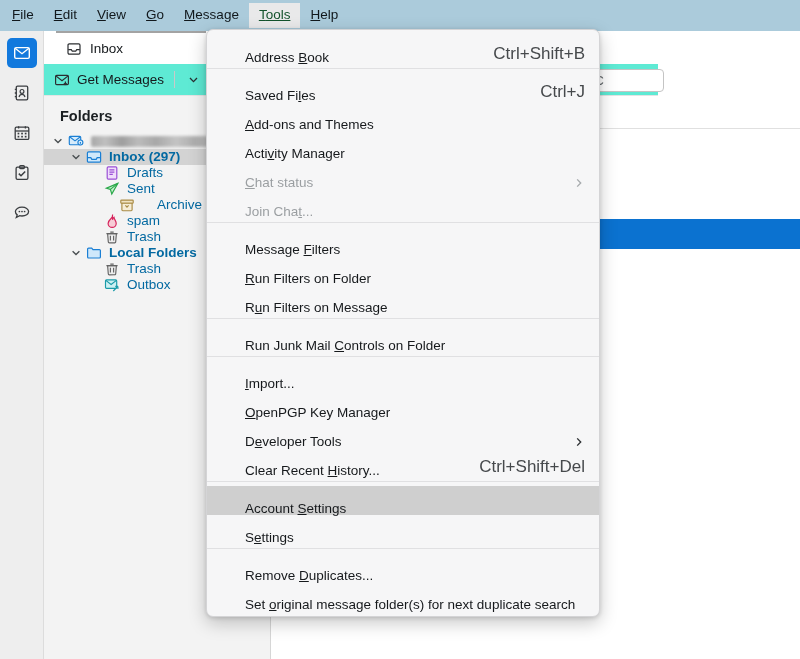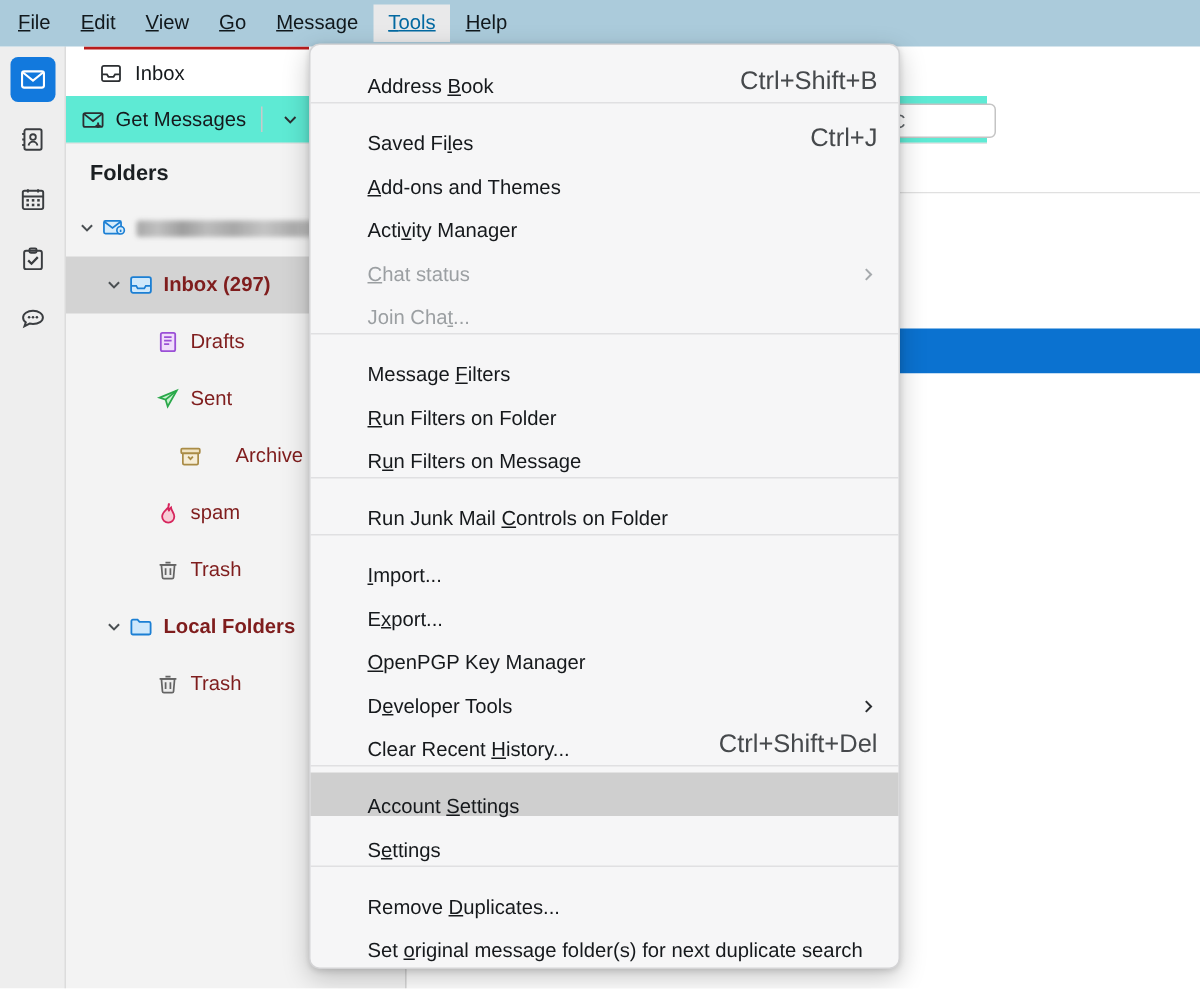"Tools" .menubar-item.active { color: #0369a1 -> #14532d }
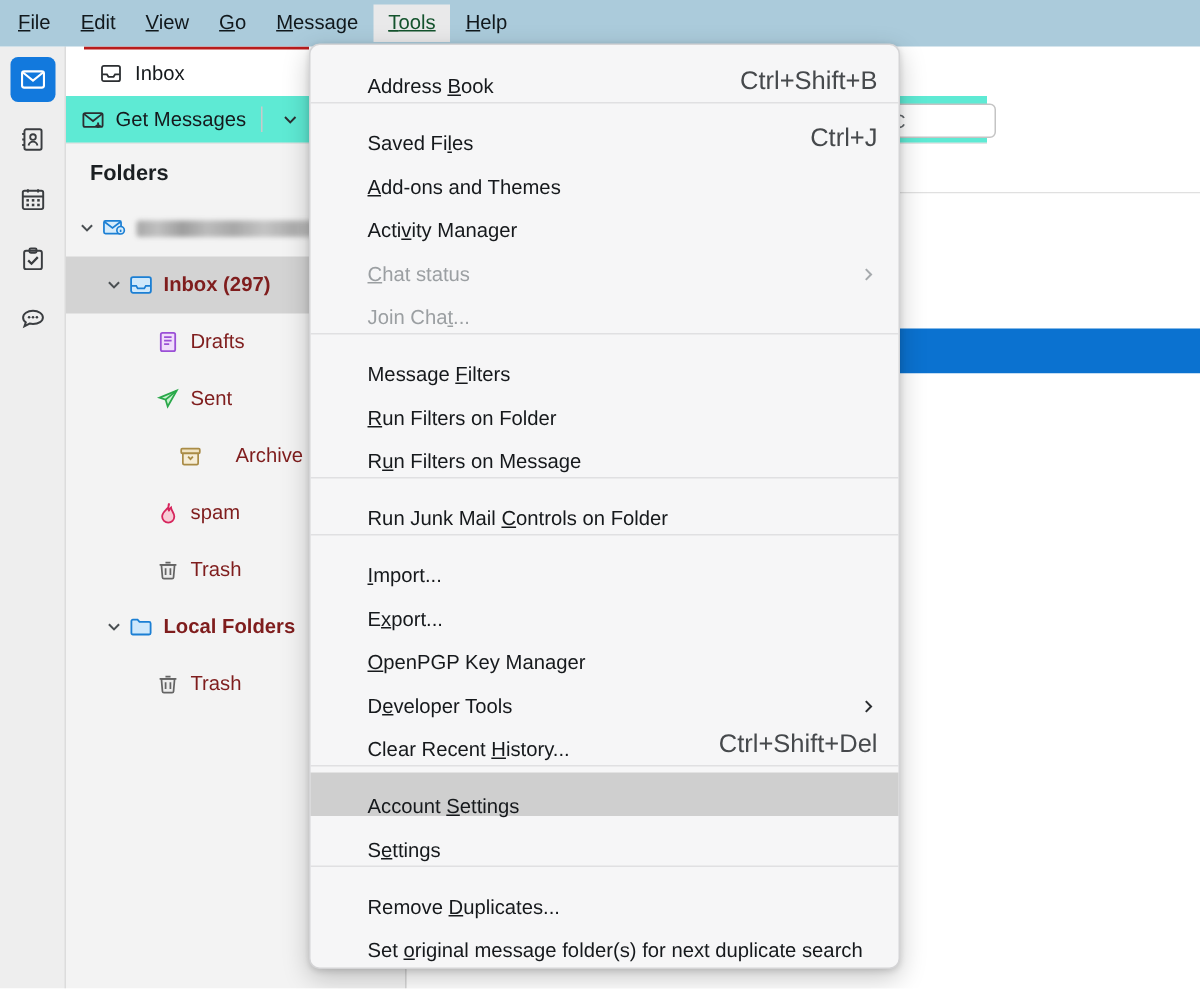"Inbox" .tab { border-top: 2px solid #b91c1c -> 2px solid #a3a3a3 }
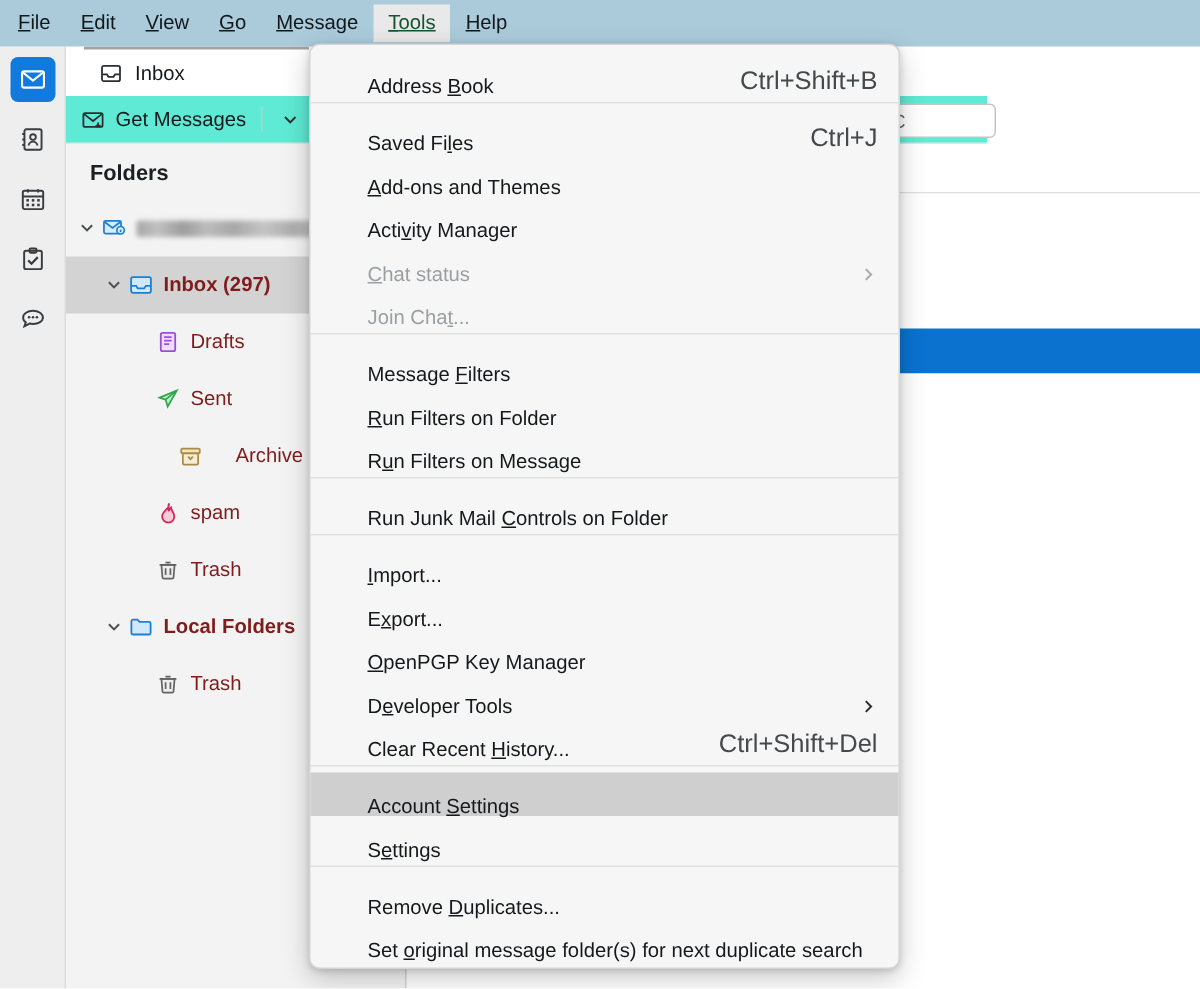"Inbox (297)" .folder-row { color: #7f1d1d -> #0369a1; height: 38px -> 16px }
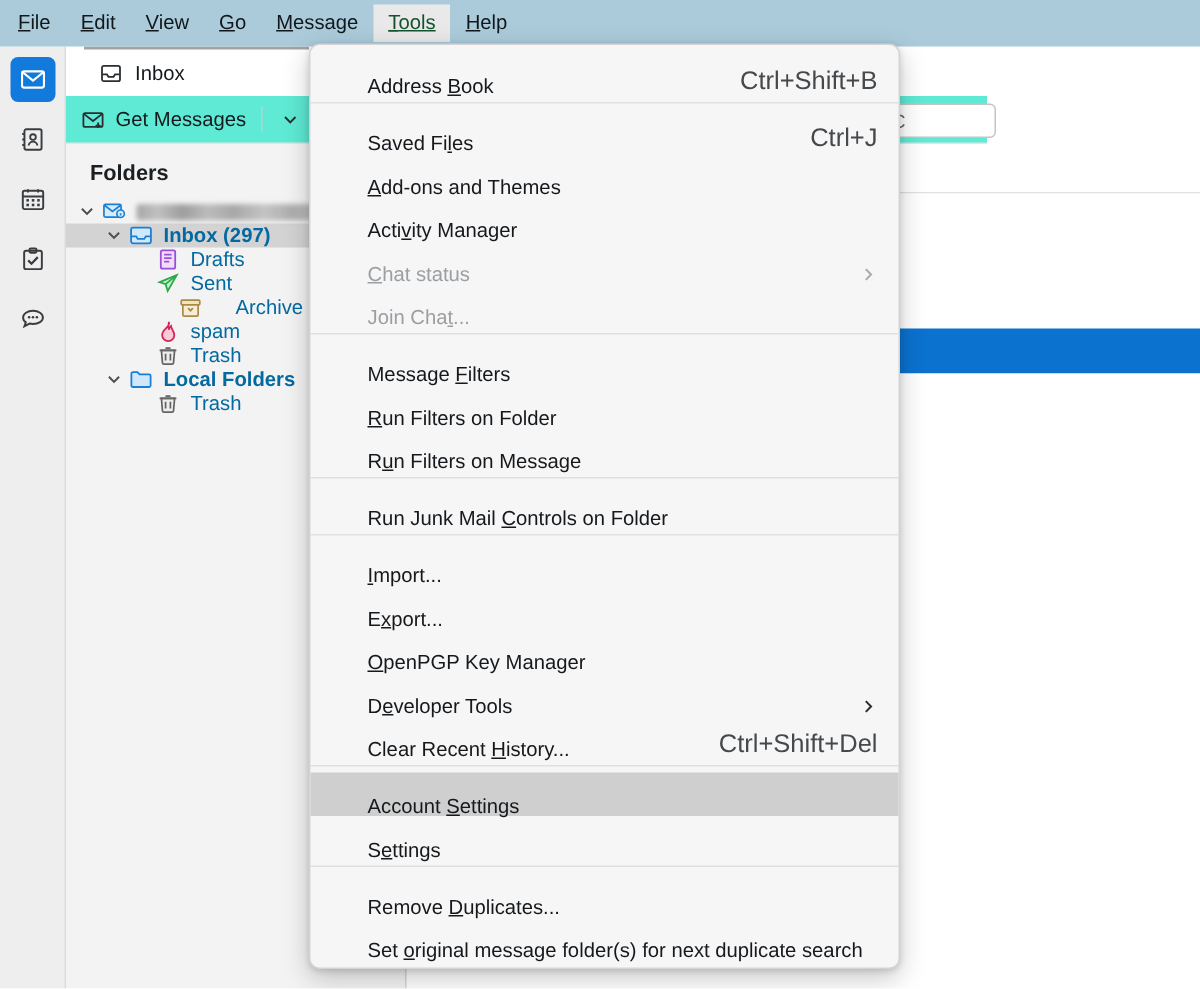"Outbox" div.folder-row { html: none -> <div> <span></span> <span> <svg> <rect></rect> <path></path> <path></path> <path></path> </svg> </span> <span>Outbox</span> </div> }
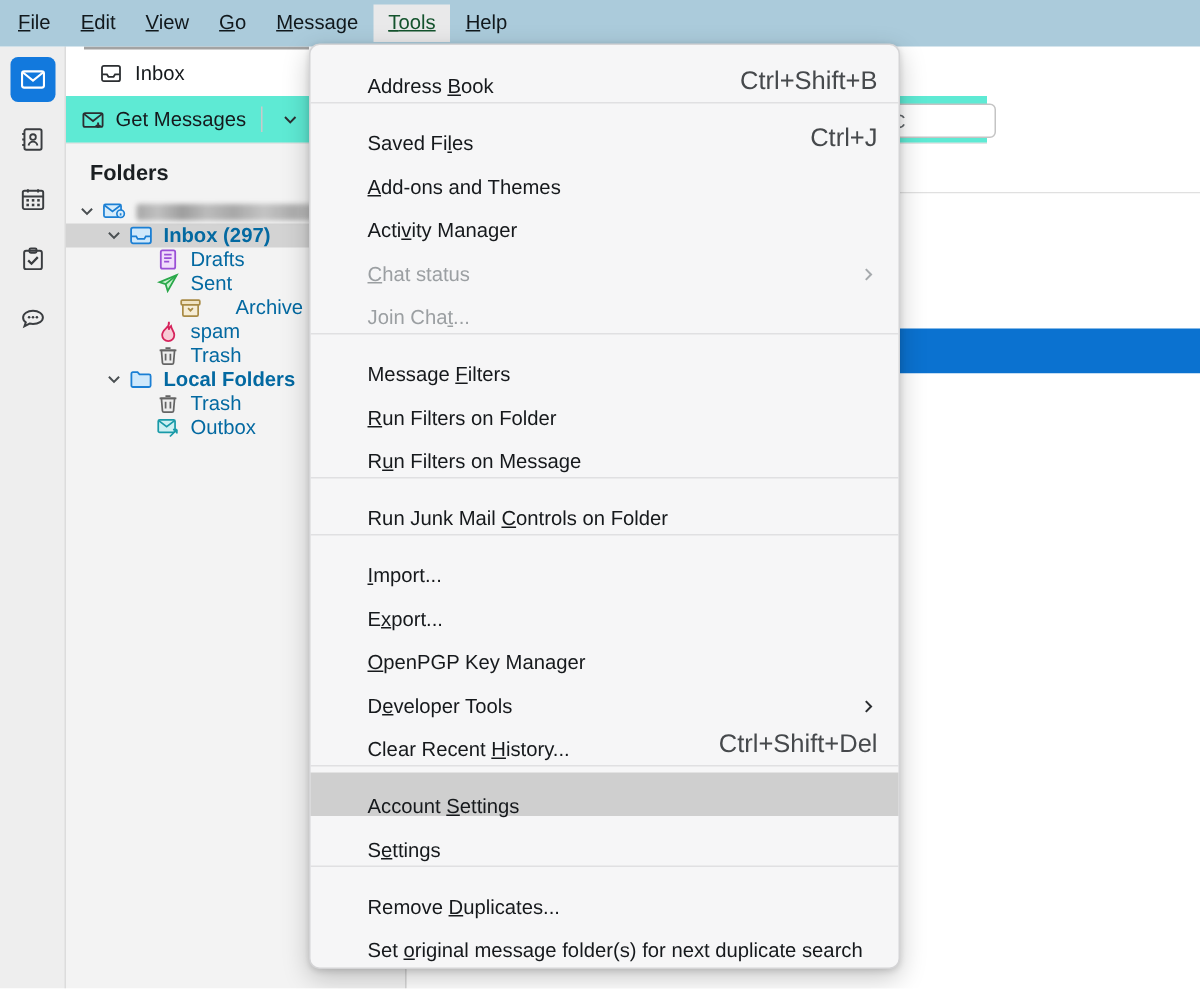"Export..." div.mi { html: <div> <span>E<u>x</u>port...</span> </div> -> none }
